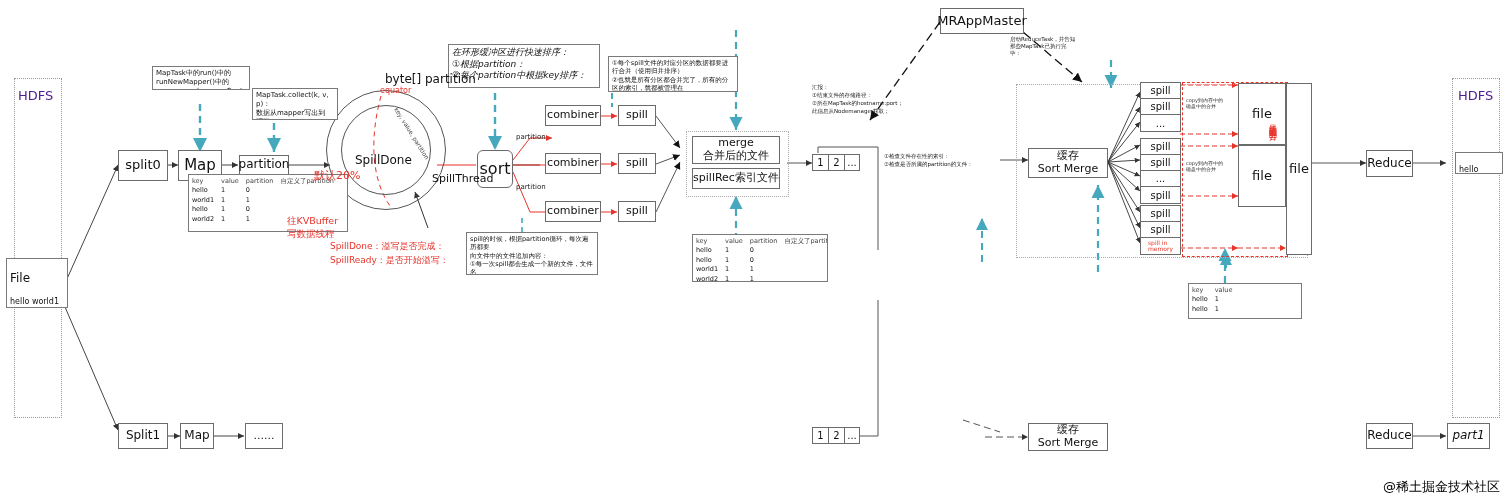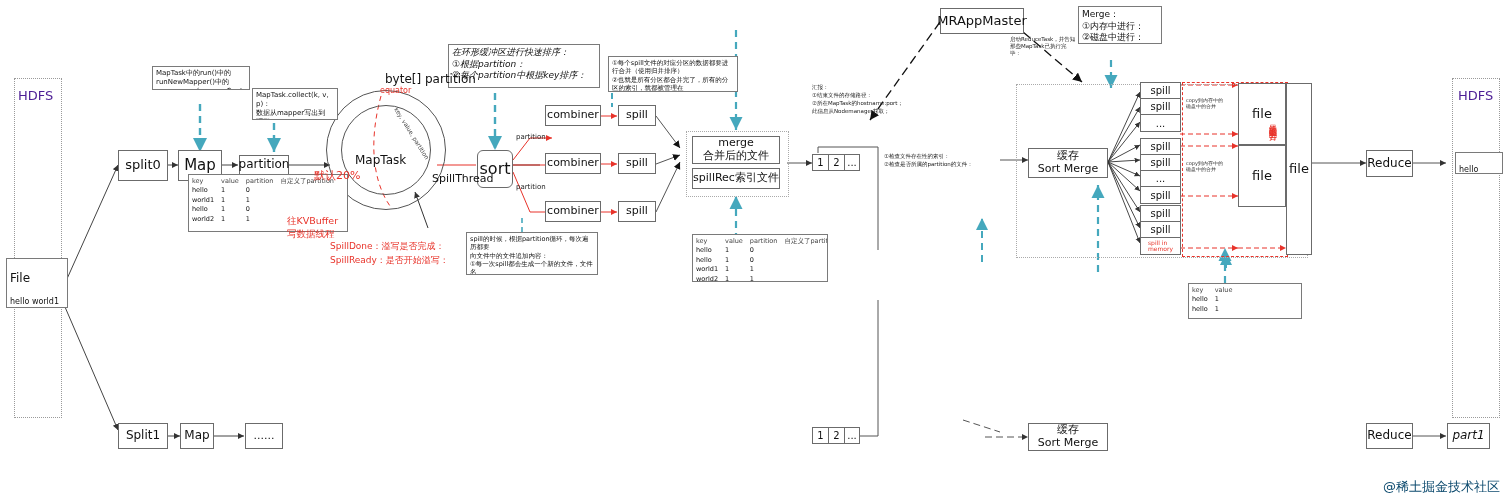"Merge：" div.note { html: <div>Merge： ①内存中进行： ②磁盘中进行：</div> -> none }
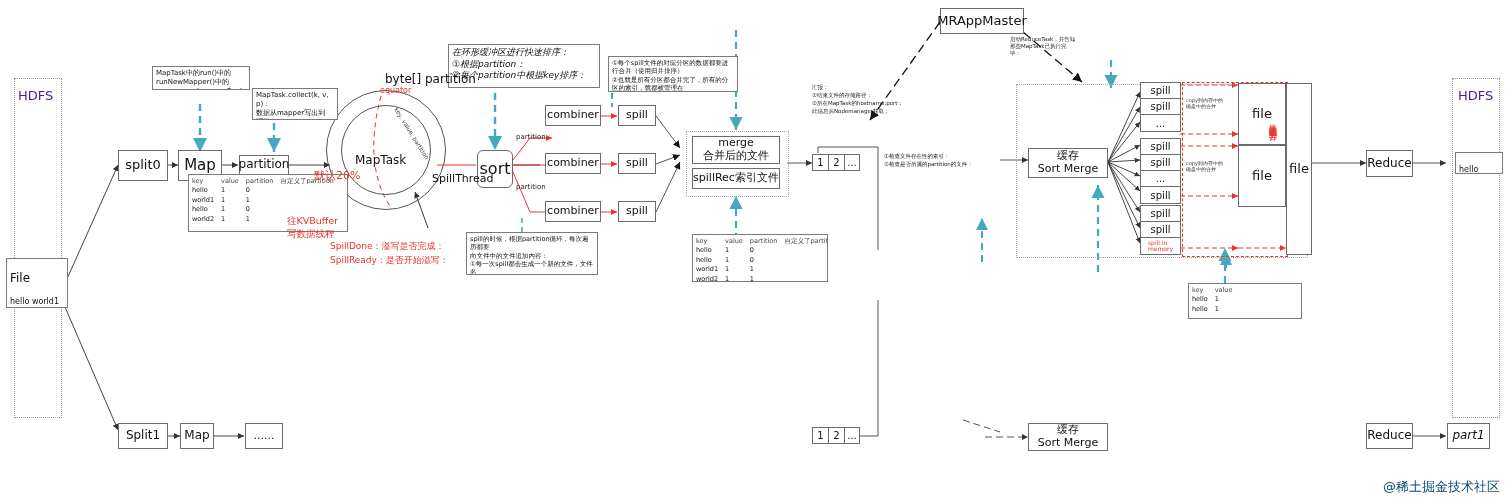"MapTask" div.ringlbl { text: MapTask -> SpillDone }
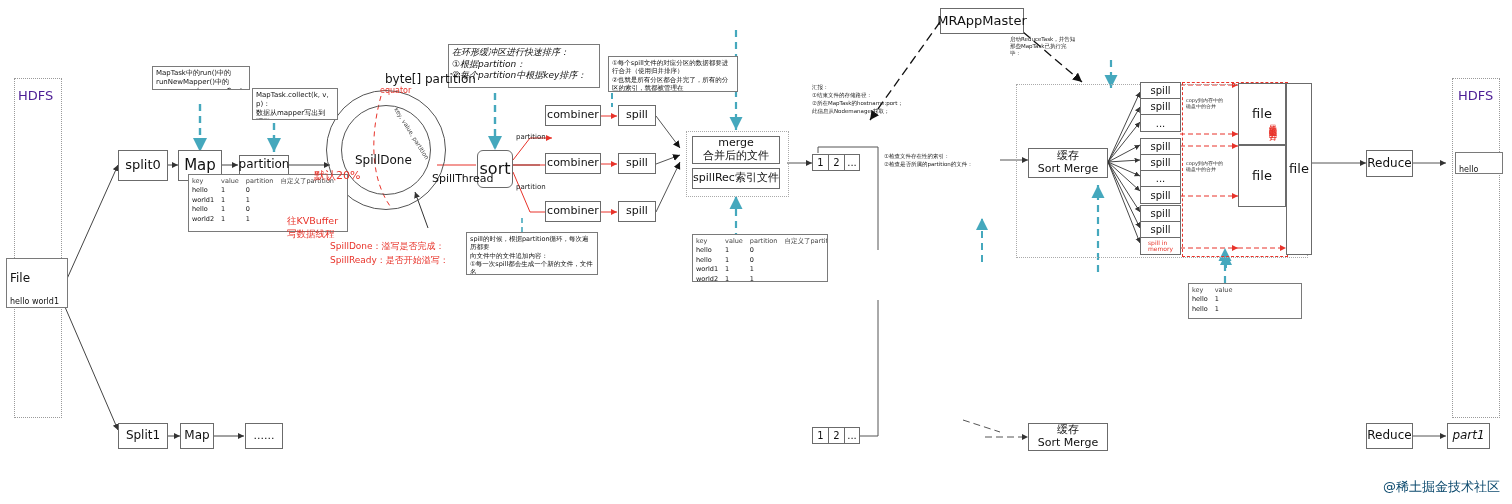"@稀土掘金技术社区" .wm { color: #0c4a6e -> #000000 }
